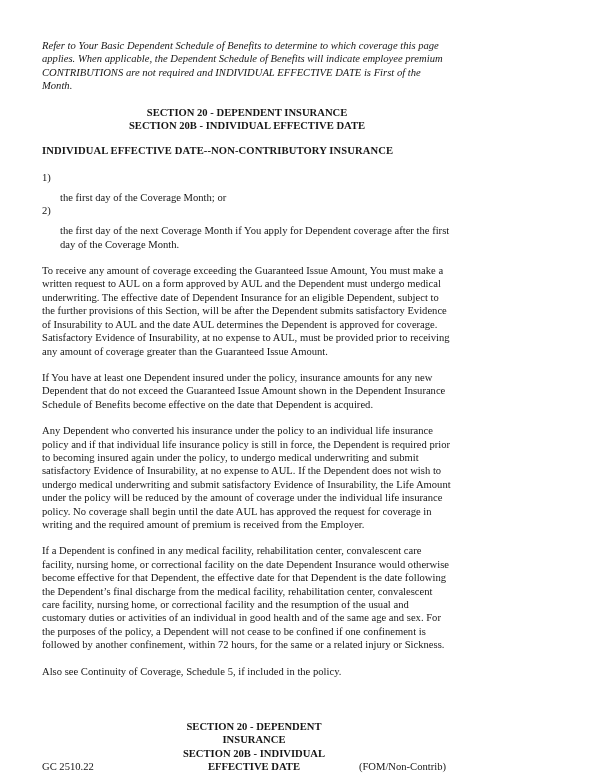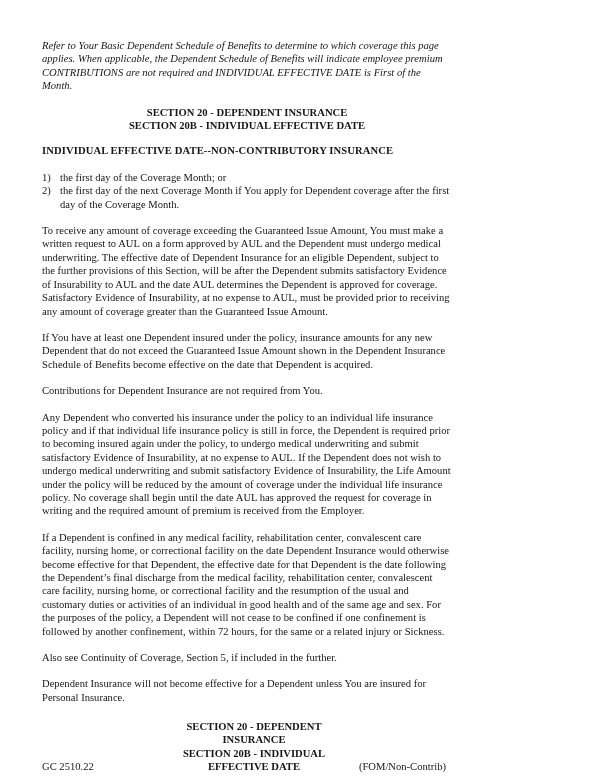"the first day of the" .list-text { margin-top: none -> 20px }
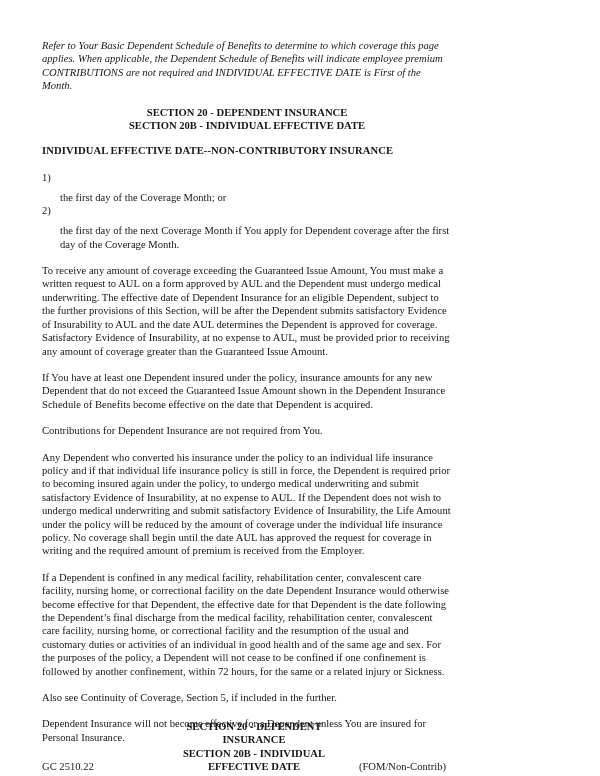"Contributions for Dependent Insurance" p.para { html: <p>Contributions for Dependent Insurance are not required from You.</p> -> none }
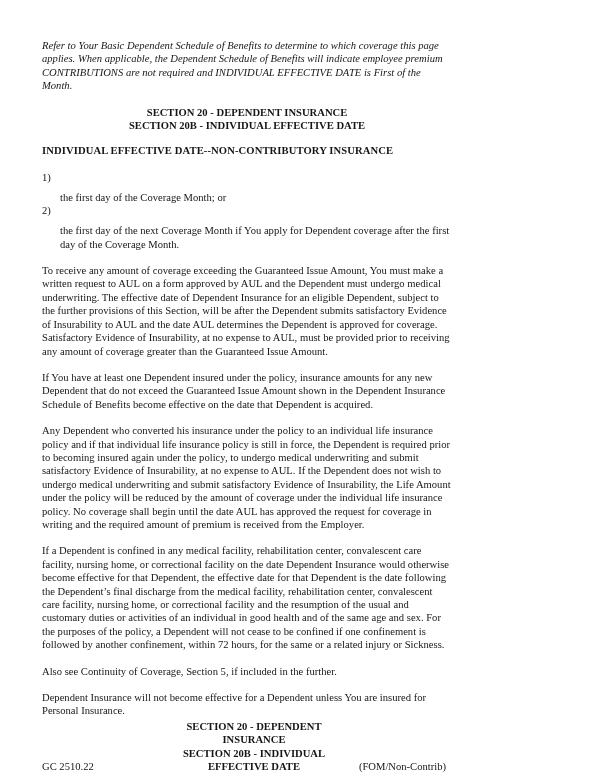"Also see Continuity of Coverage," p.para { text: Section 5, if included in the further -> Schedule 5, if included in the policy }
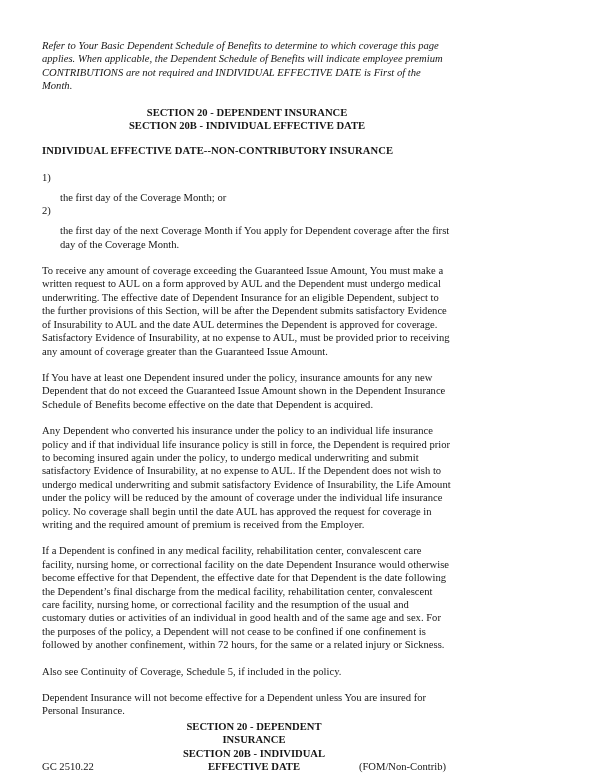"Dependent Insurance will not become" p.para { html: <p>Dependent Insurance will not become effective for a Dependent unless You are insured for Personal Insurance.</p> -> none }
